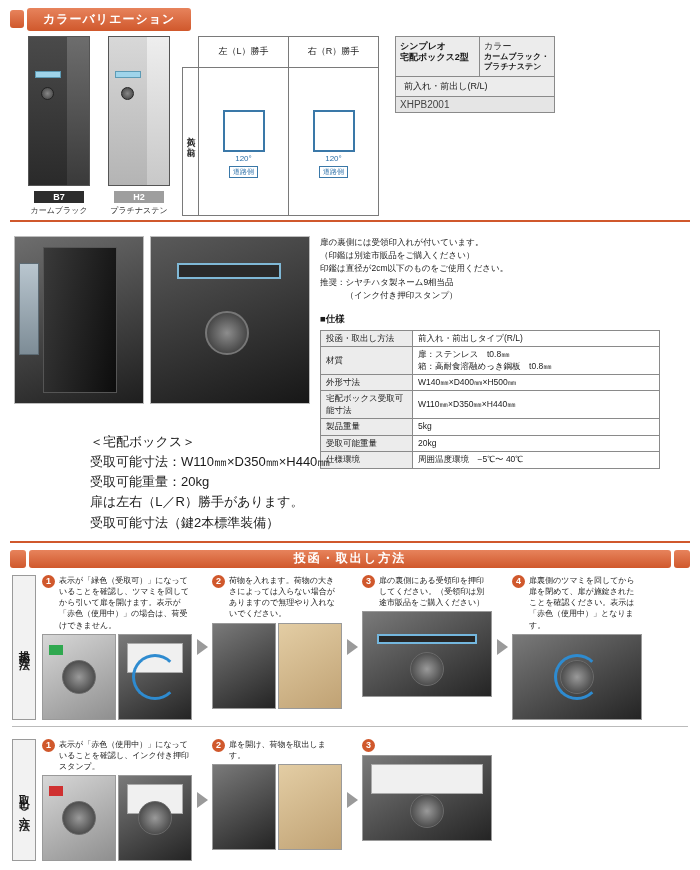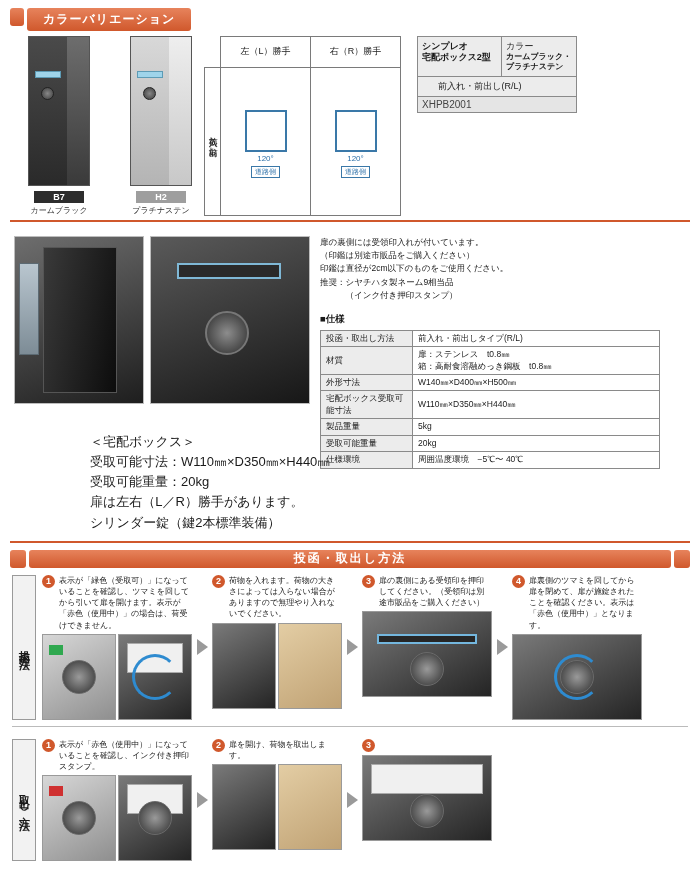"カラーバリエーション" .banner-left { align-items: flex-start -> center }
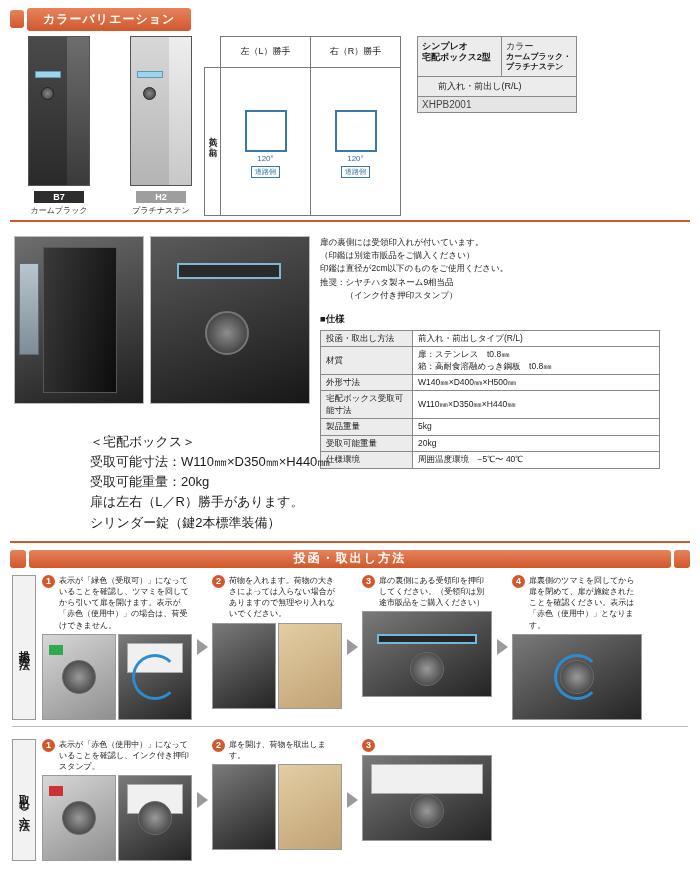"前入れ・前出し(R/L)" .model-box .full { padding: 3px 20px -> 3px 8px }
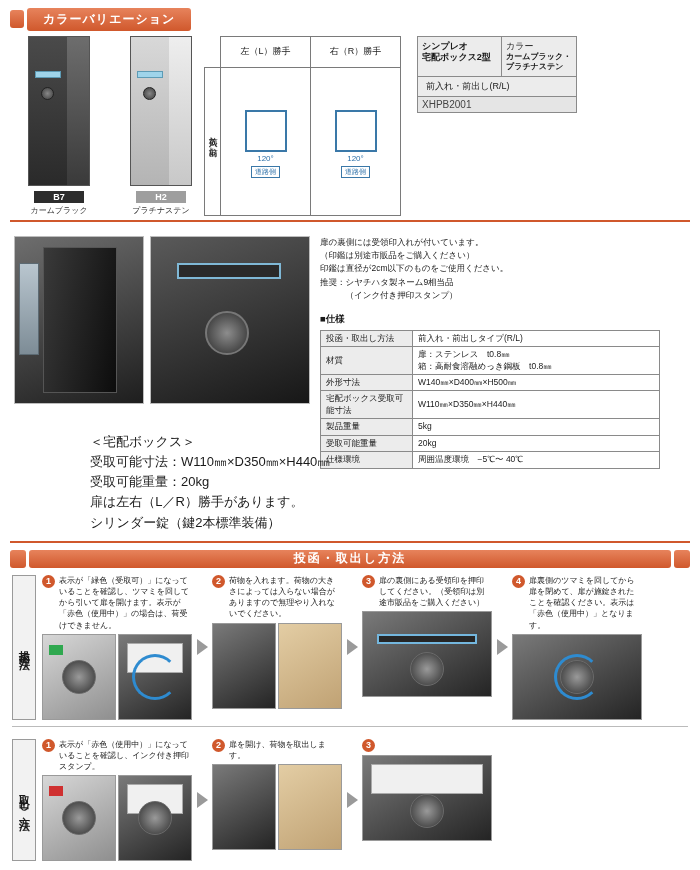"B7" .cv-products { gap: 40px -> 18px }
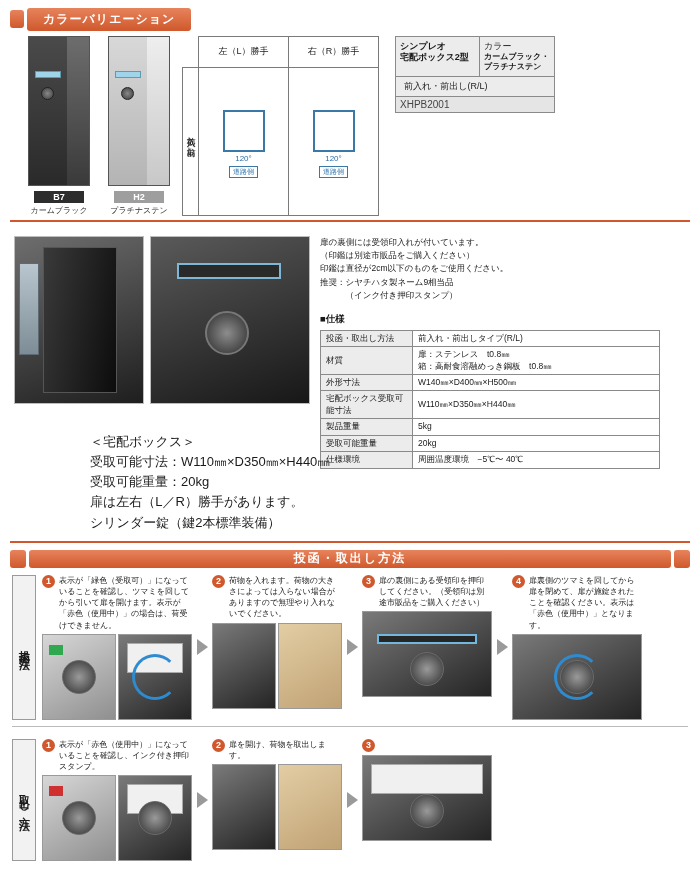"シリンダー錠（鍵2本標準装備）" div { text: シリンダー錠 -> 受取可能寸法 }
